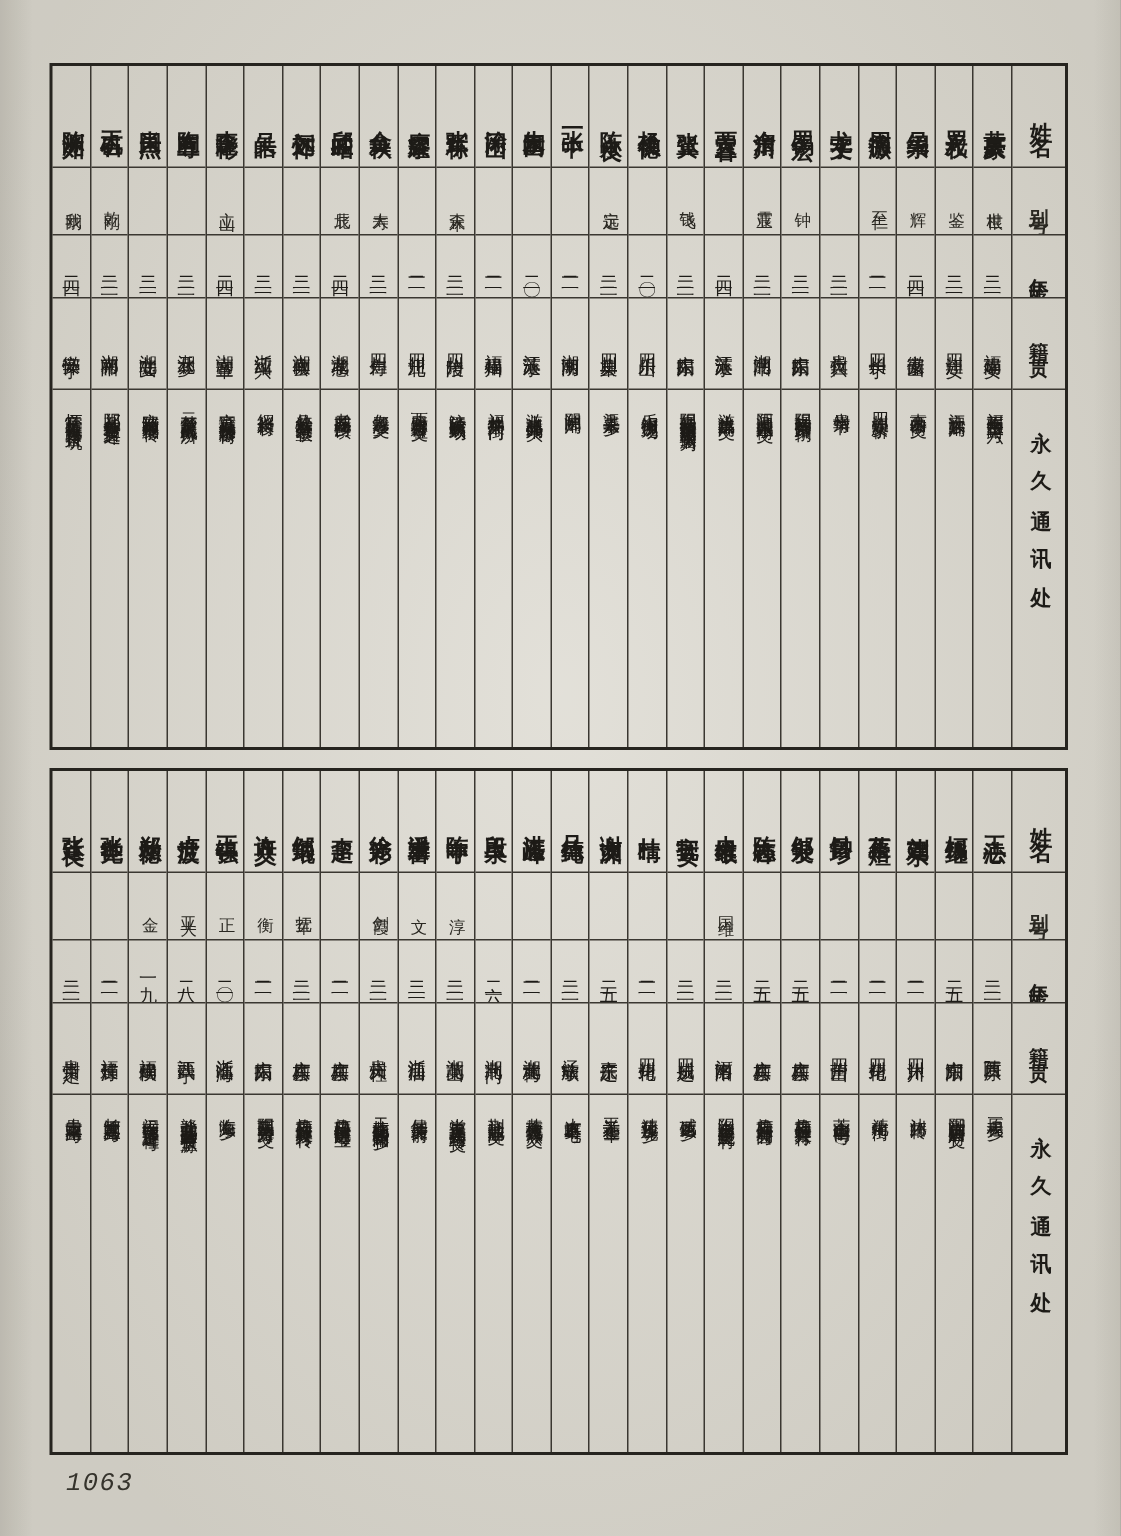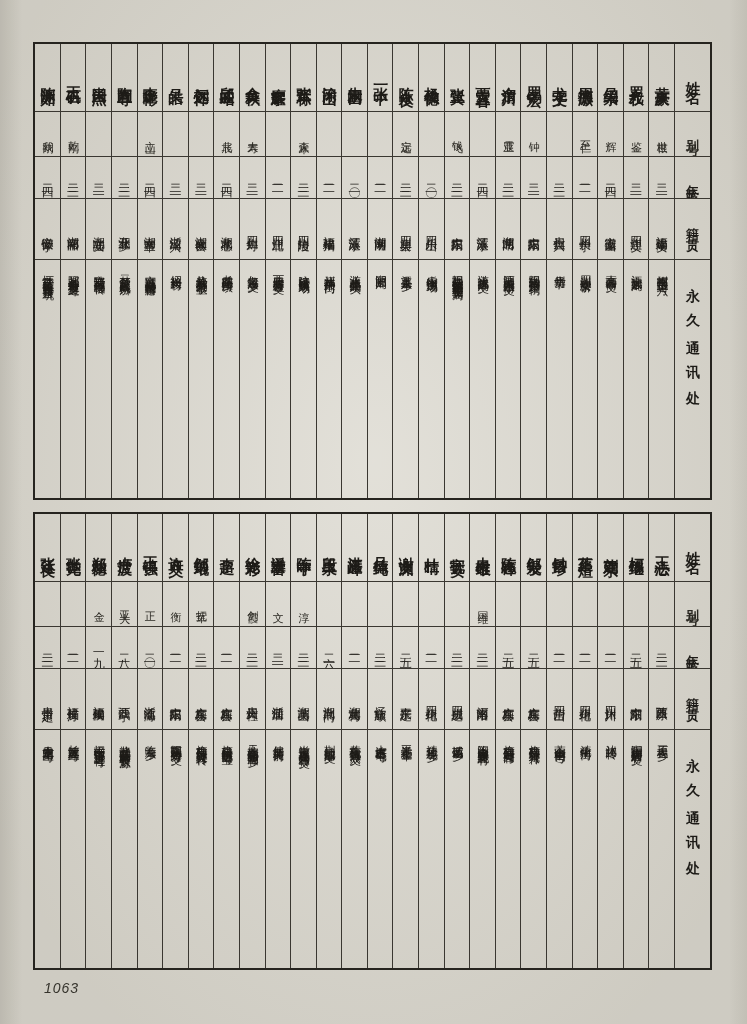"1063" .pagenum { font-family: Liberation Sans, sans-serif -> Liberation Mono, monospace; font-size: 14px -> 17px }
